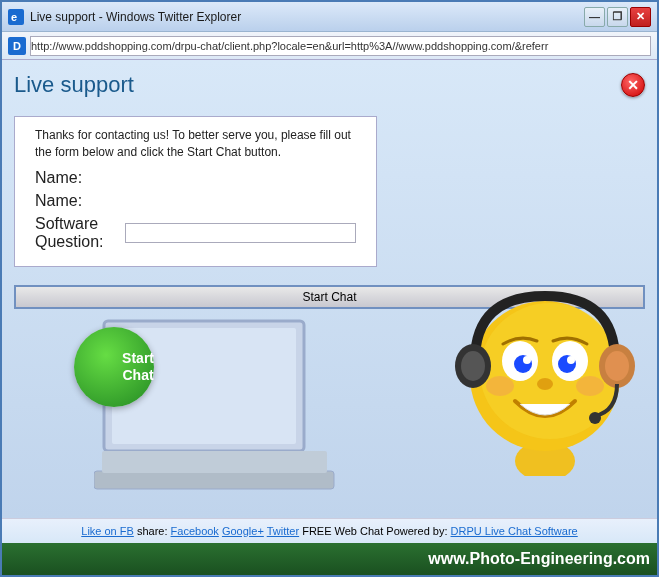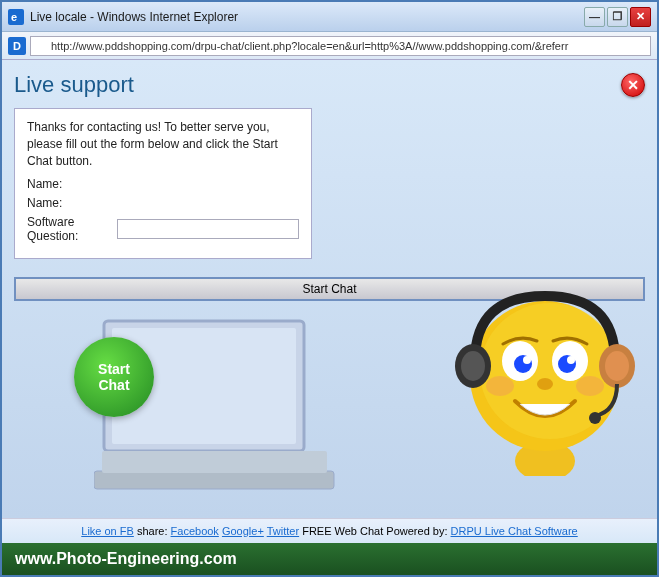"Live locale - Windows Internet" span.title-bar-text { text: locale - Windows Internet -> support - Windows Twitter }
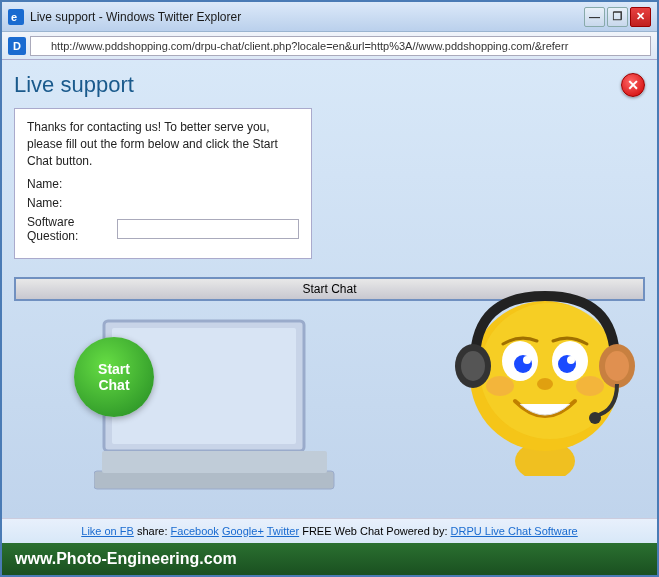"http://www.pddshopping.com/drpu-chat/cli" .address-input { padding: 0 20px -> 0 0 }
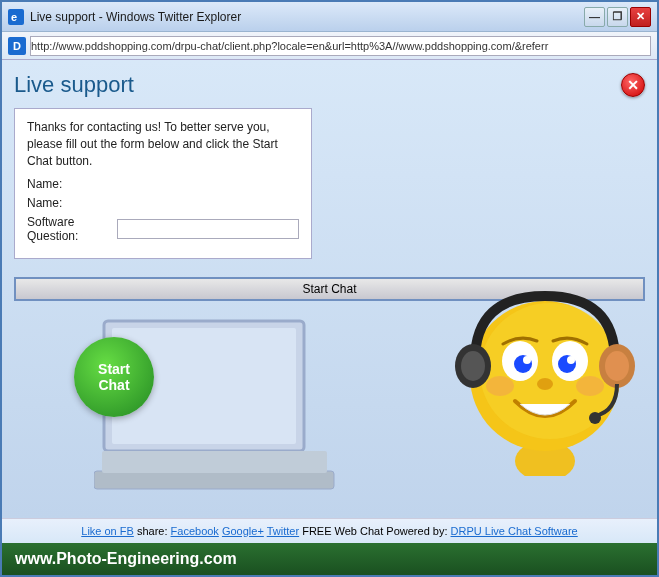"Live support" .content { gap: none -> 8px }
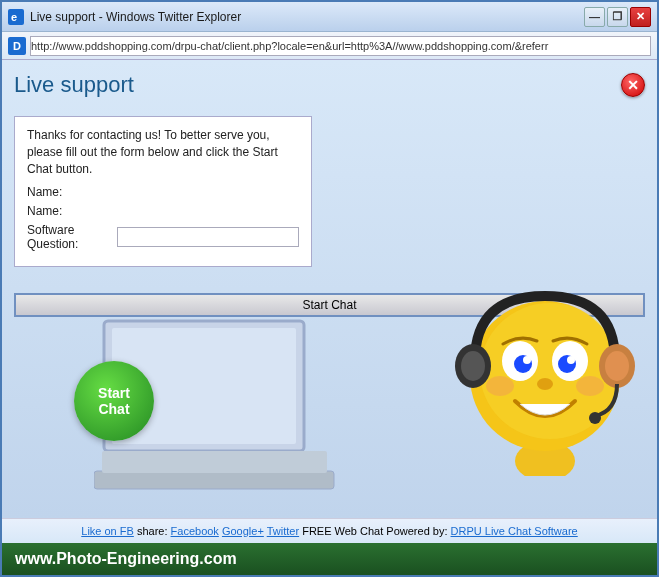"Thanks for contacting us! To" .form-box { margin-bottom: 18px -> 10px; padding: 10px 12px -> 10px 20px; width: 298px -> 363px }
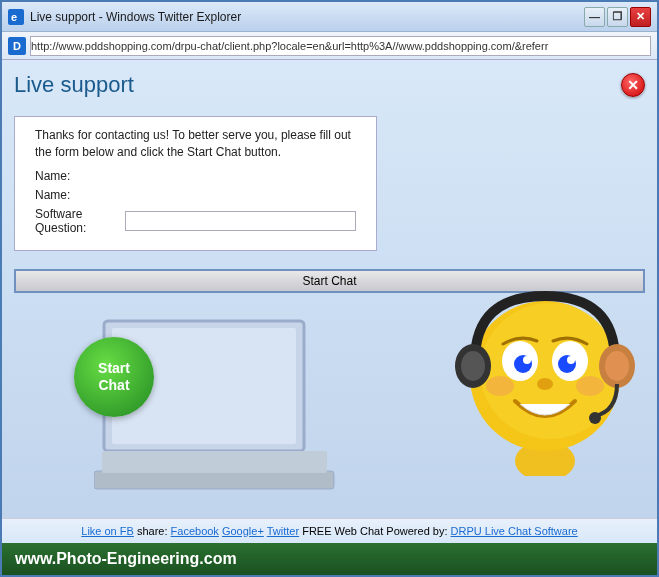"Name:" .form-label { font-size: 12px -> 16px }
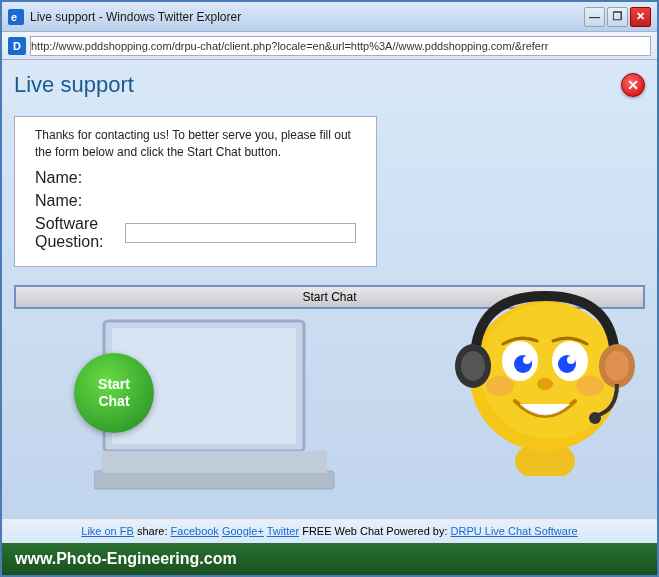"Start" .green-circle { justify-content: center -> flex-end; top: 26px -> 0 }
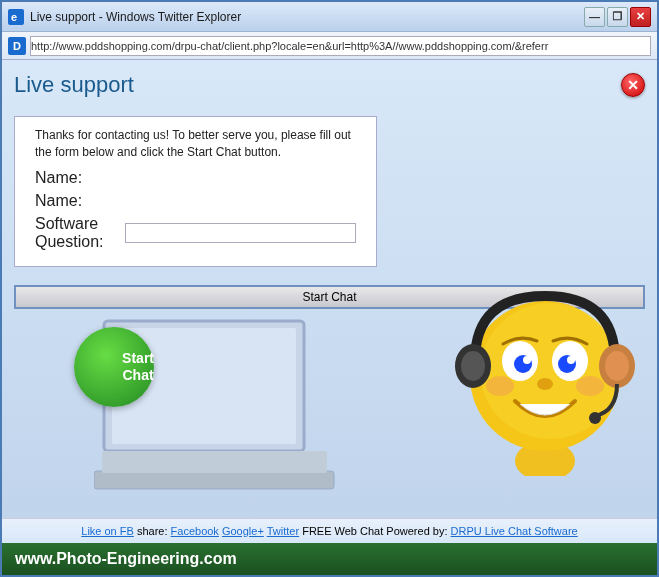"www.Photo-Engineering.com" .brand-bar { justify-content: flex-start -> flex-end; padding: 0 13px -> 0 7px }
